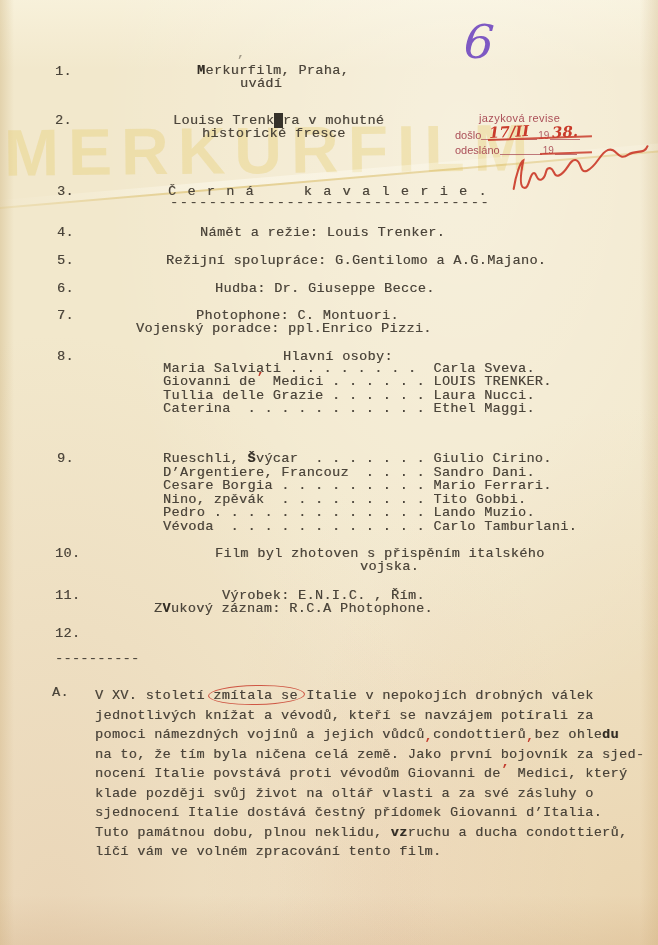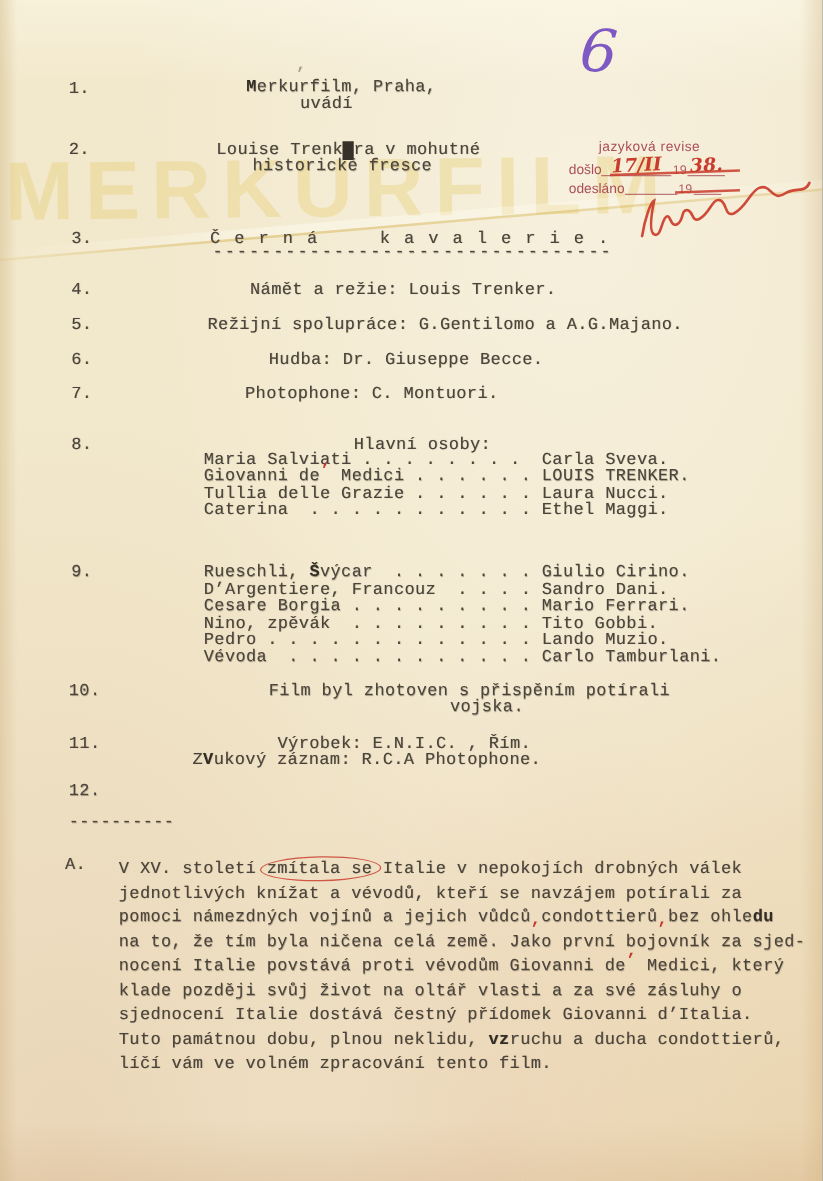"Vojenský poradce: ppl.Enrico Pizzi." div.t { html: none -> <div>Vojenský poradce: ppl.Enrico Pizzi.</div> }
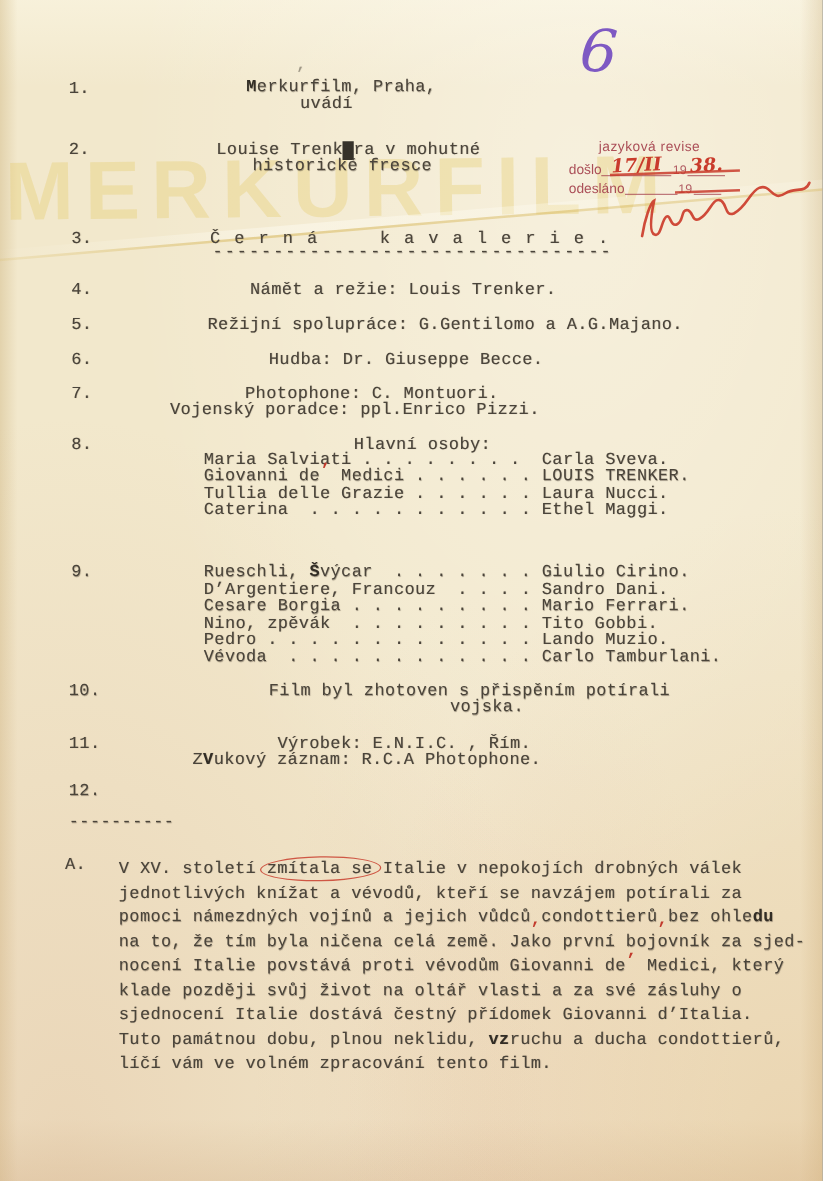"Film byl zhotoven s přispěním" div.t { text: potírali -> italského }
